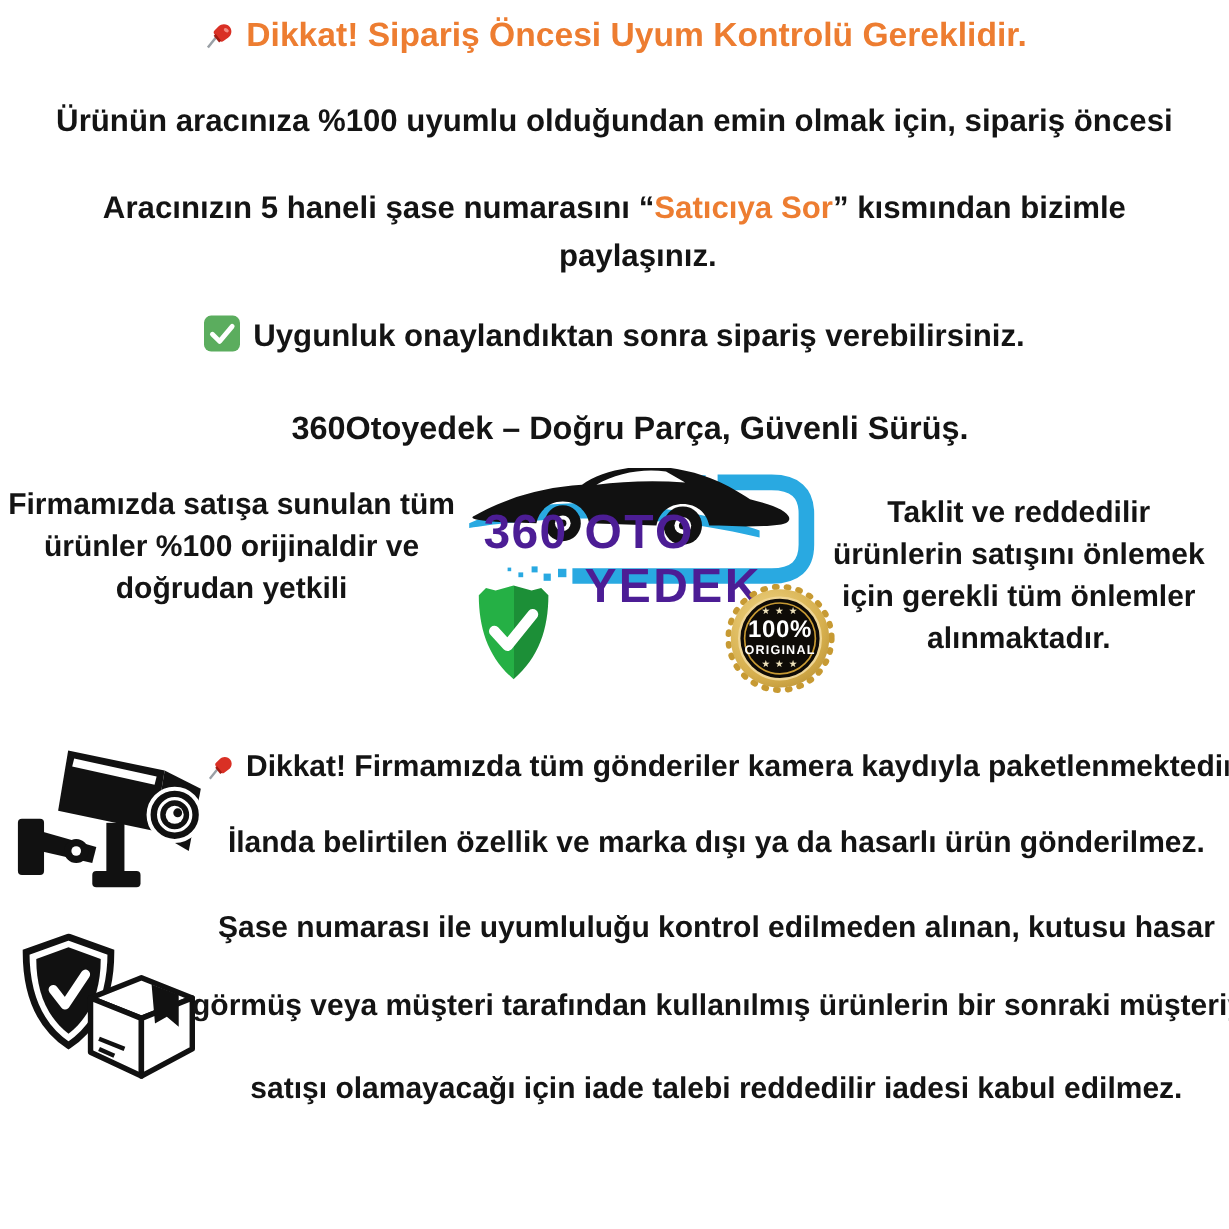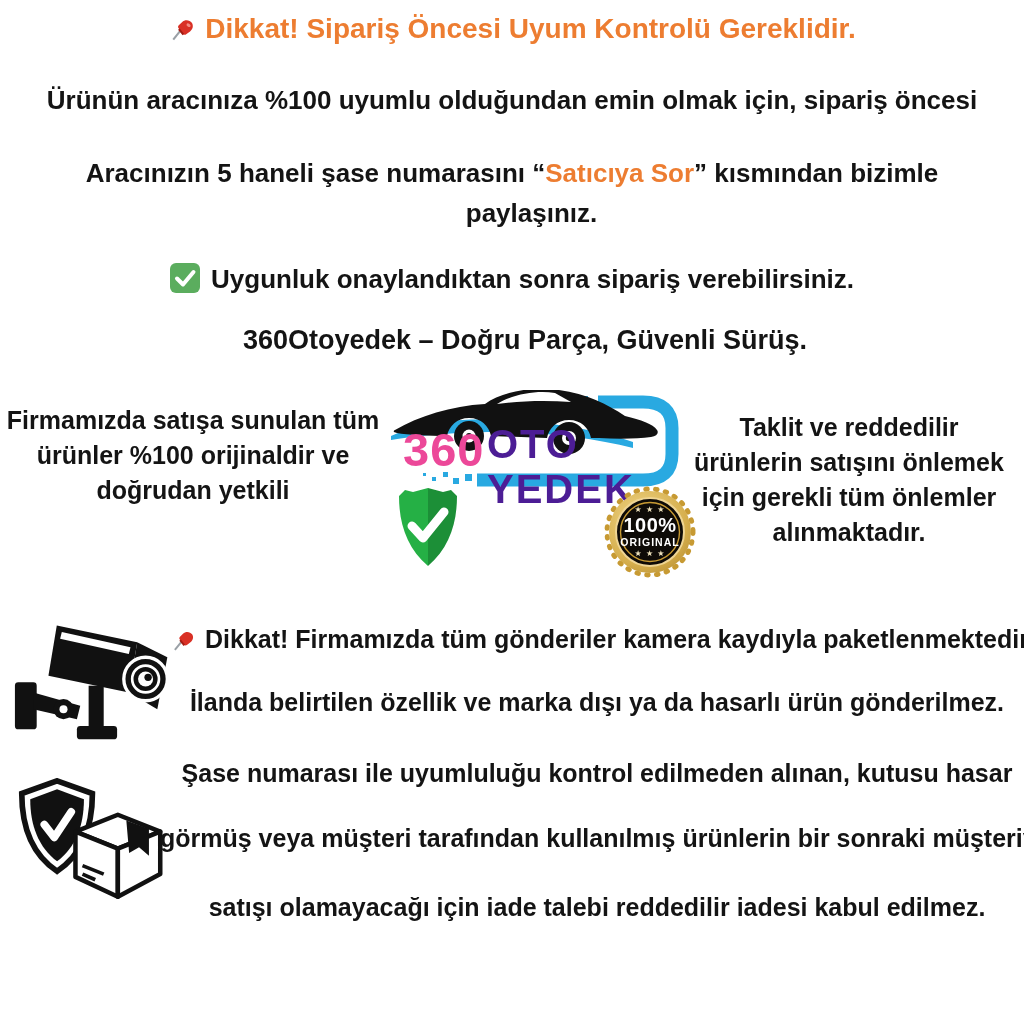"360Otoyedek – Doğru Parça, Güvenli" .slogan { top: 325px -> 342px }
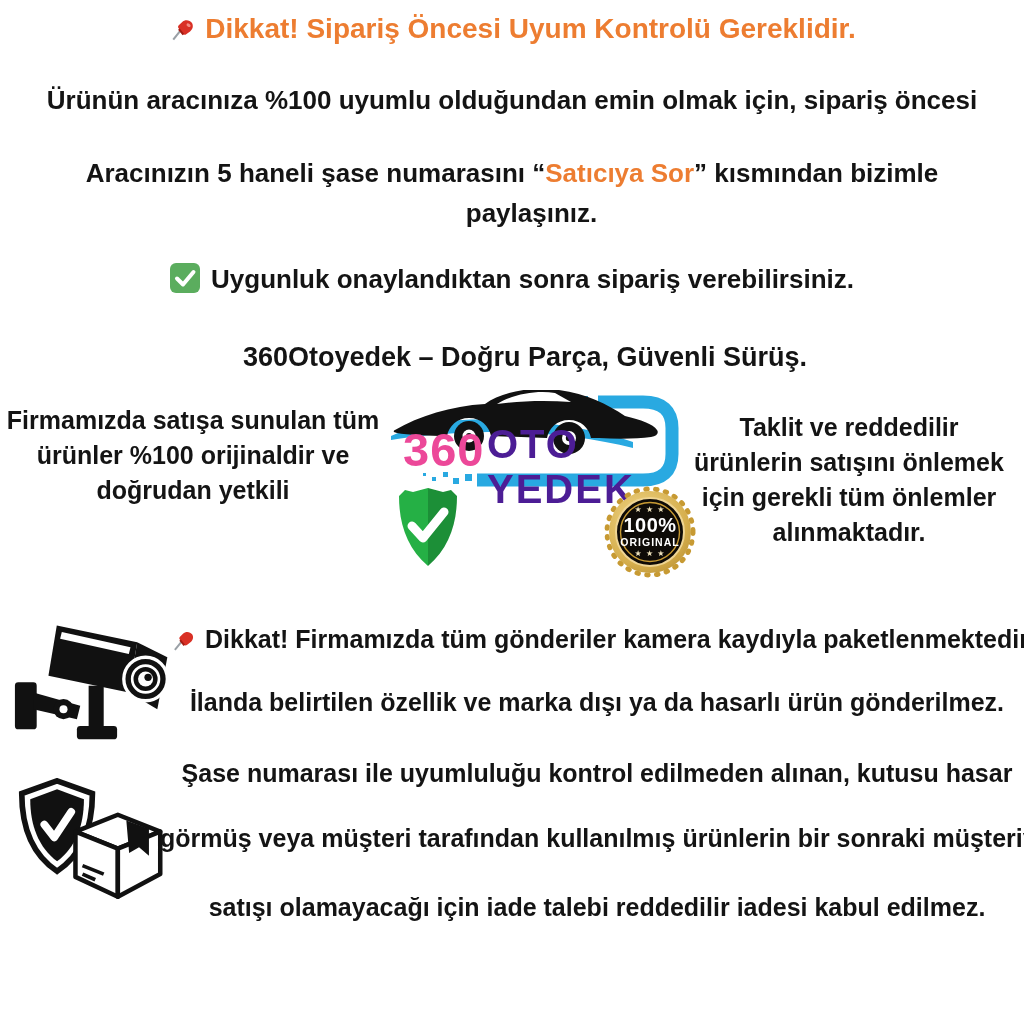"360" .logo-360 { color: #ec4899 -> #4c1d95; font-size: 47px -> 40px }
